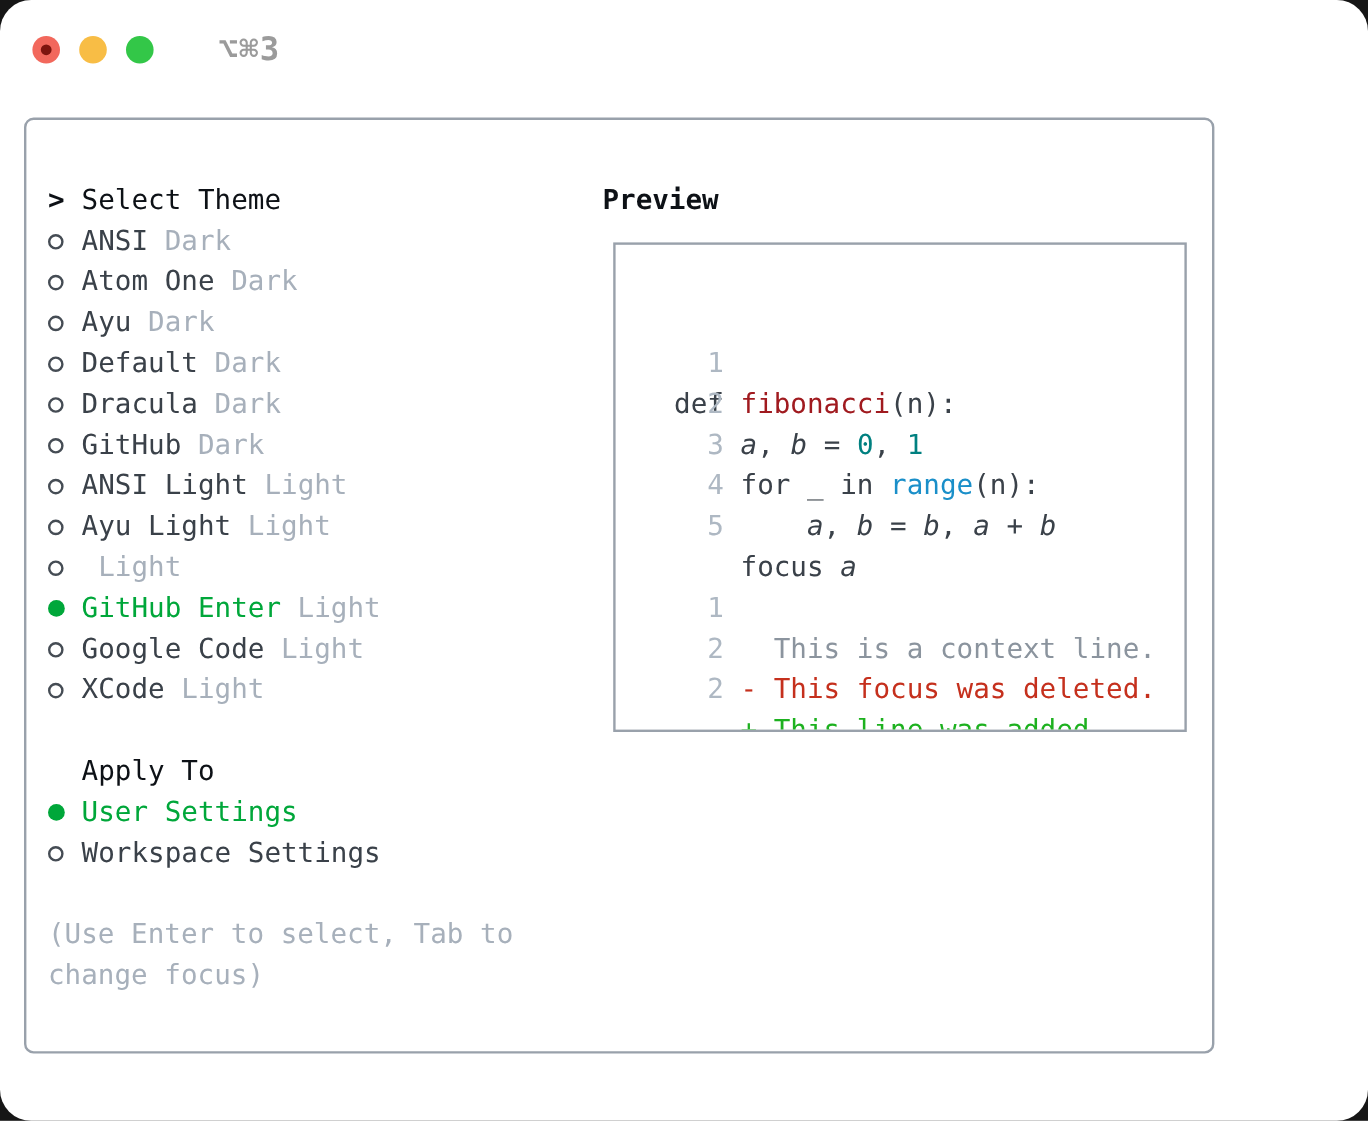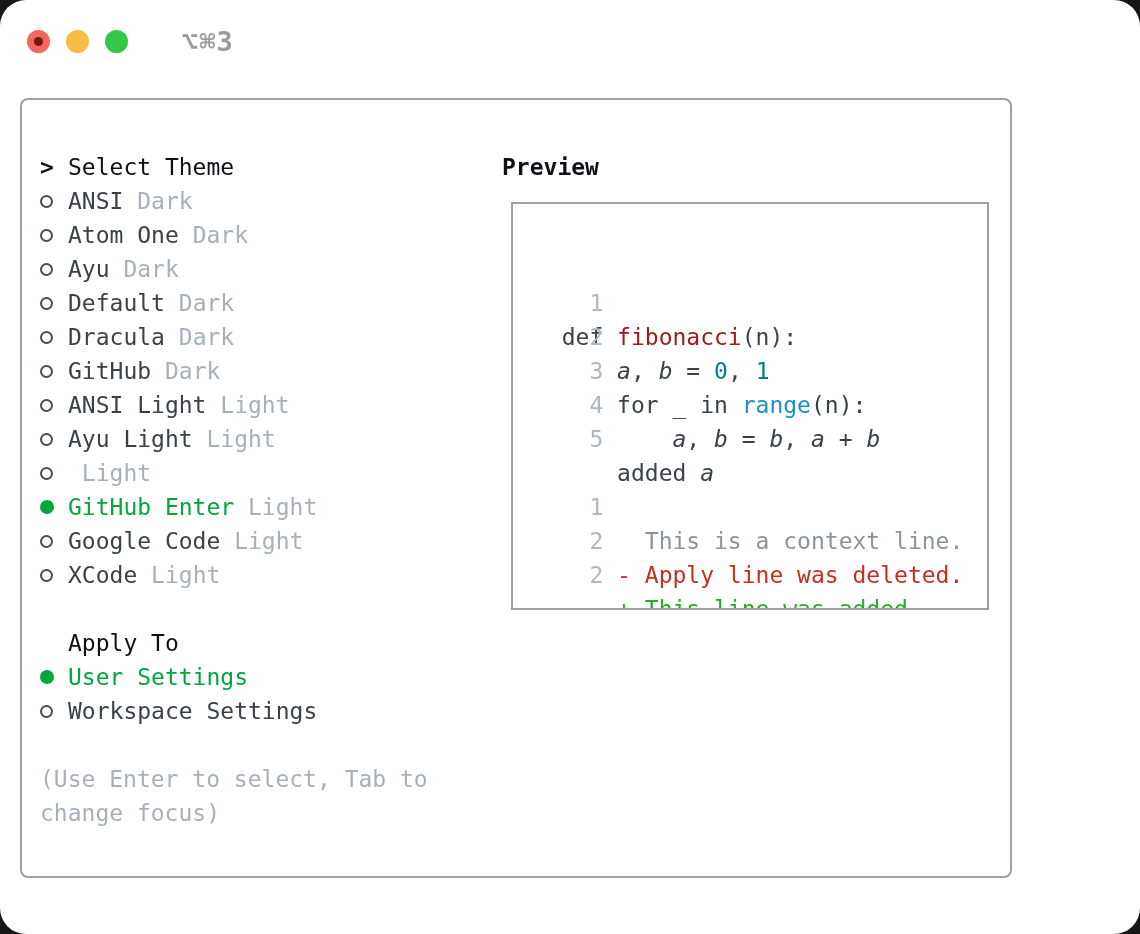"added" span.s-plain { text: added -> focus }
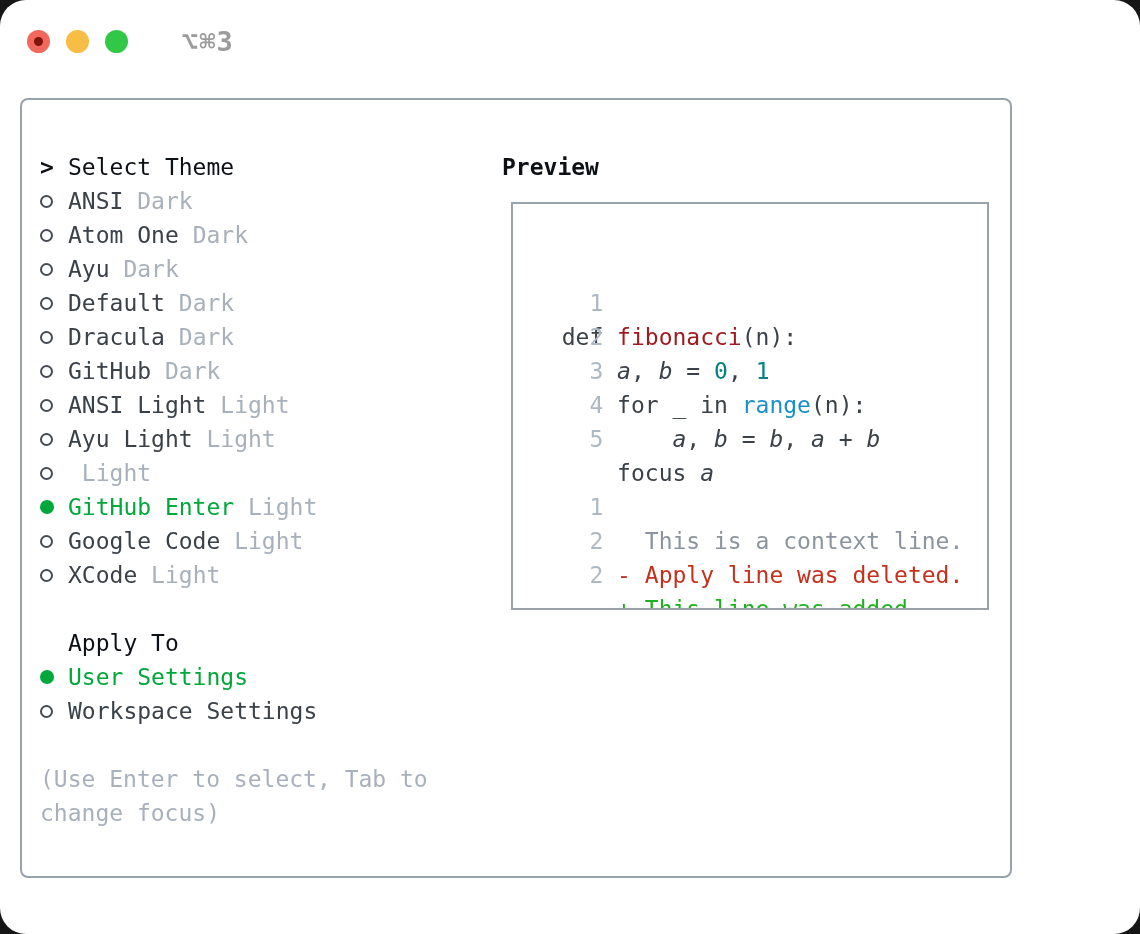"- Apply line was deleted." span.s-del { text: Apply line -> This focus }
